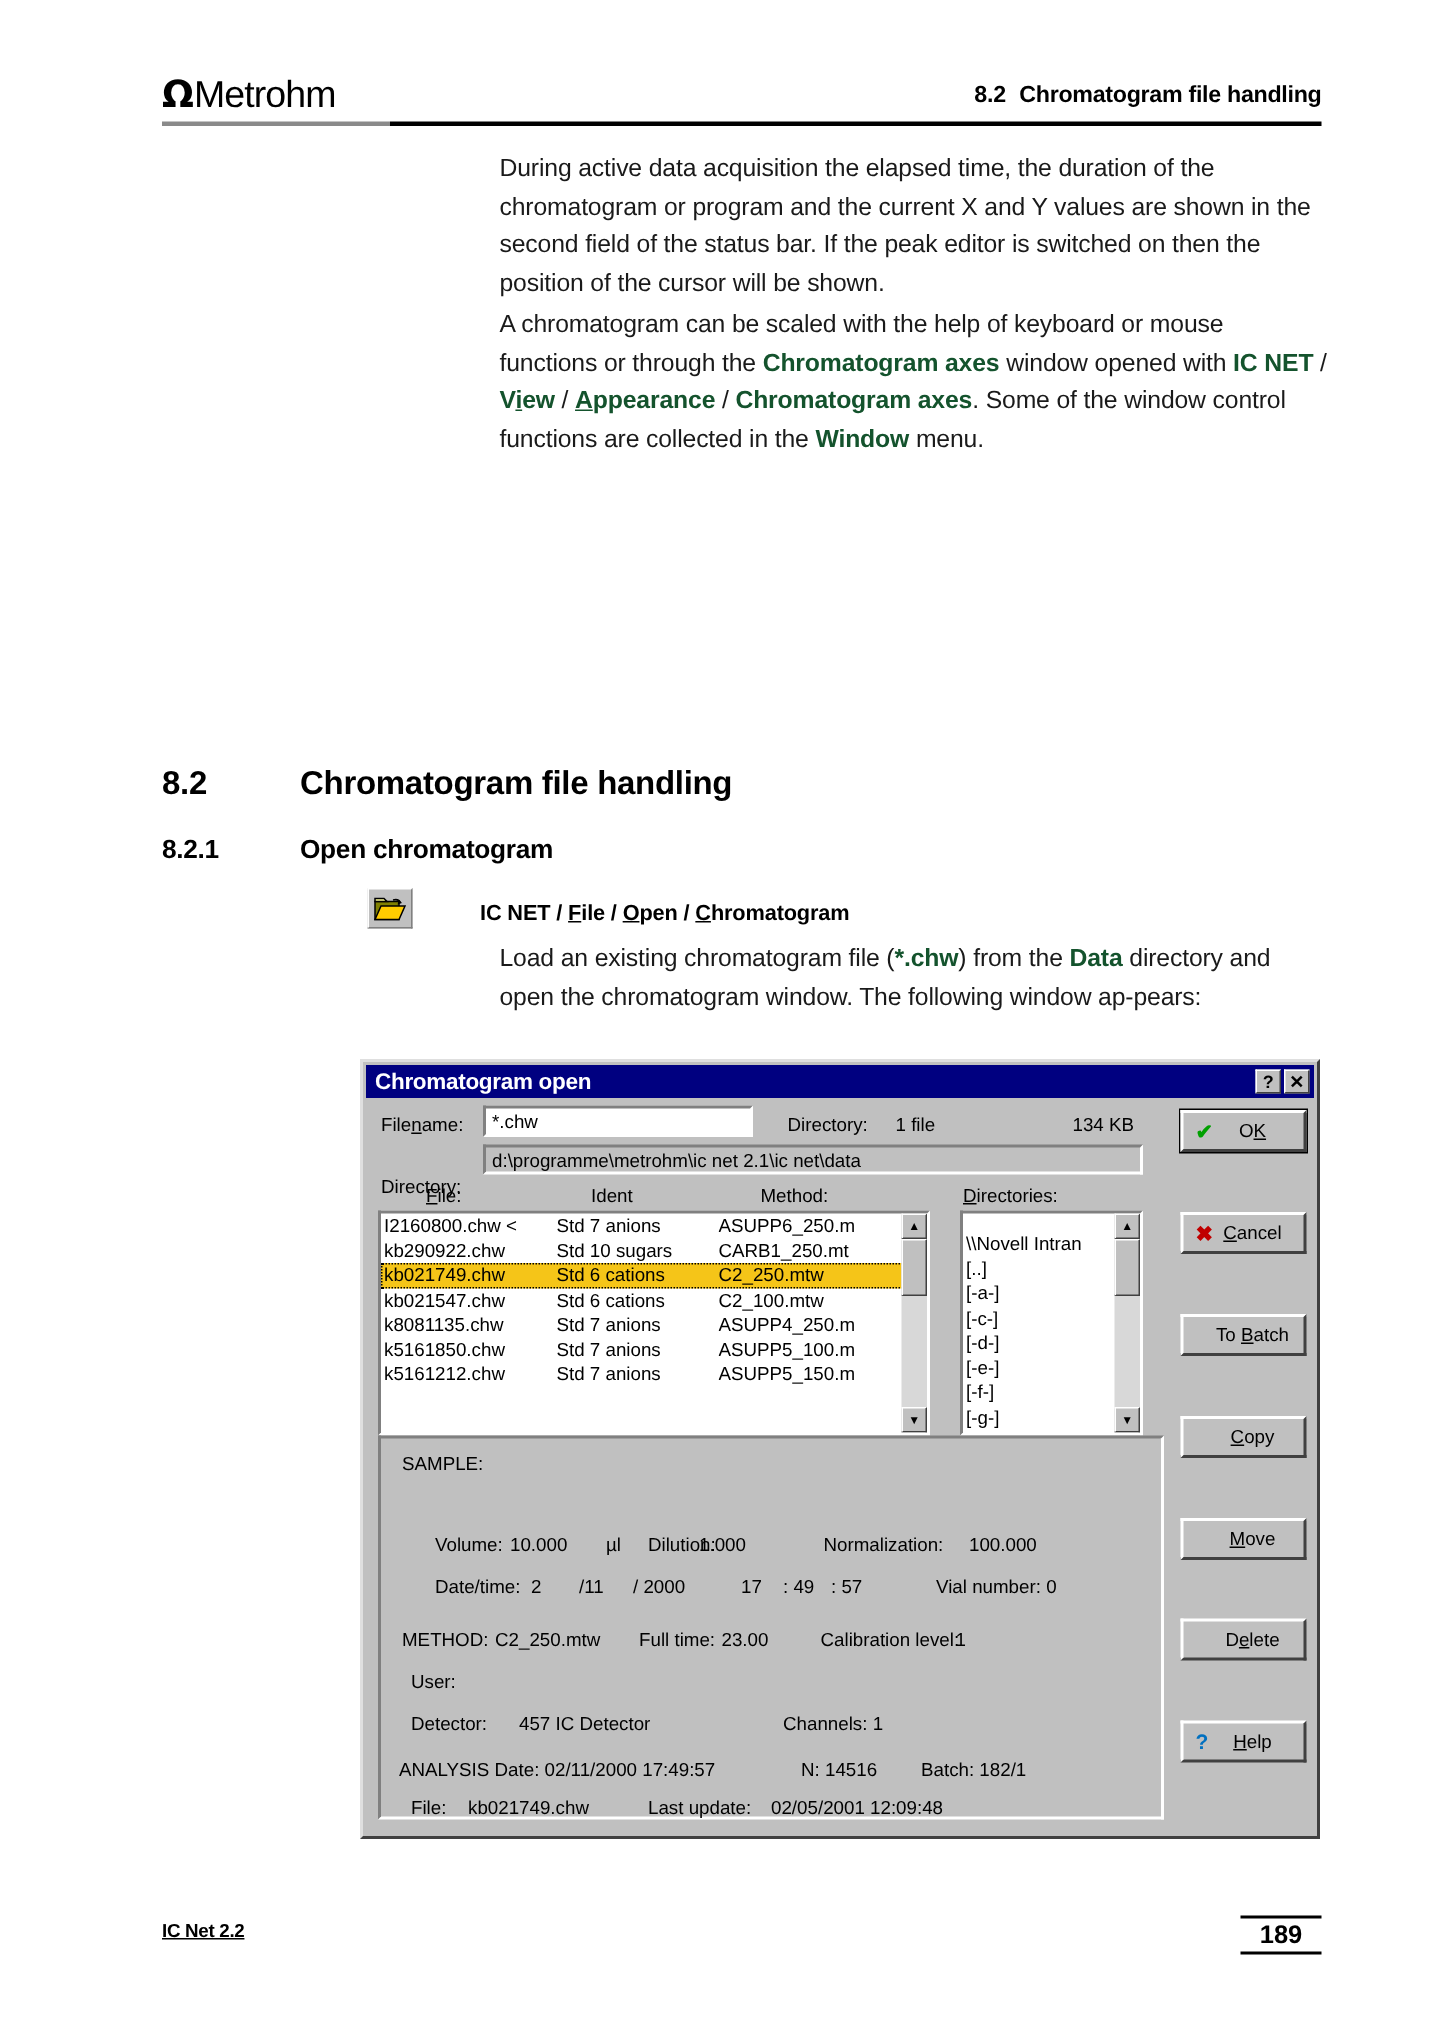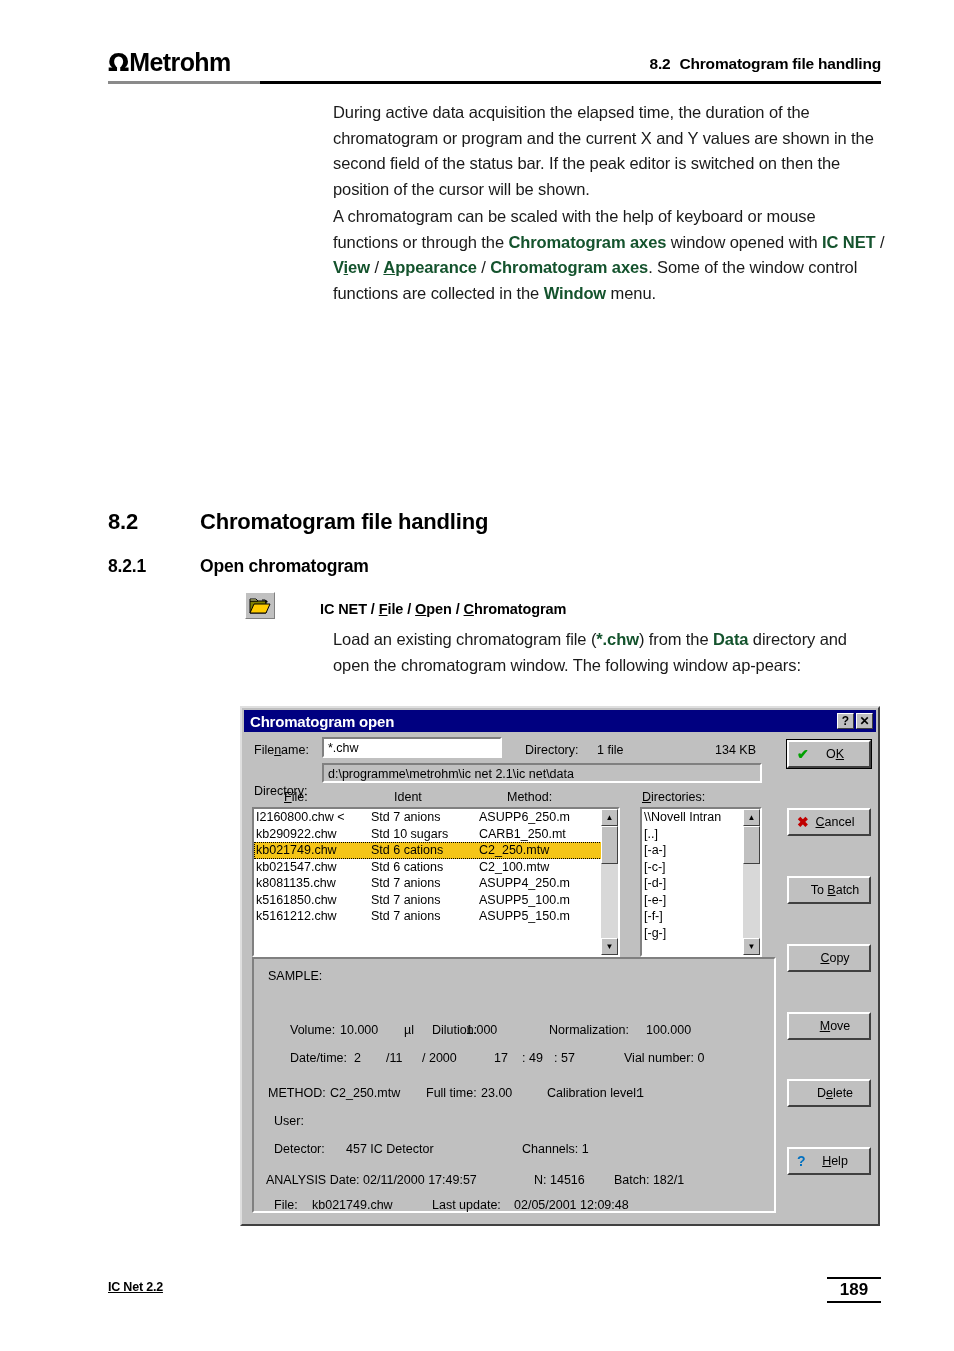"Metrohm" .logo-text { font-weight: 700 -> 400 }
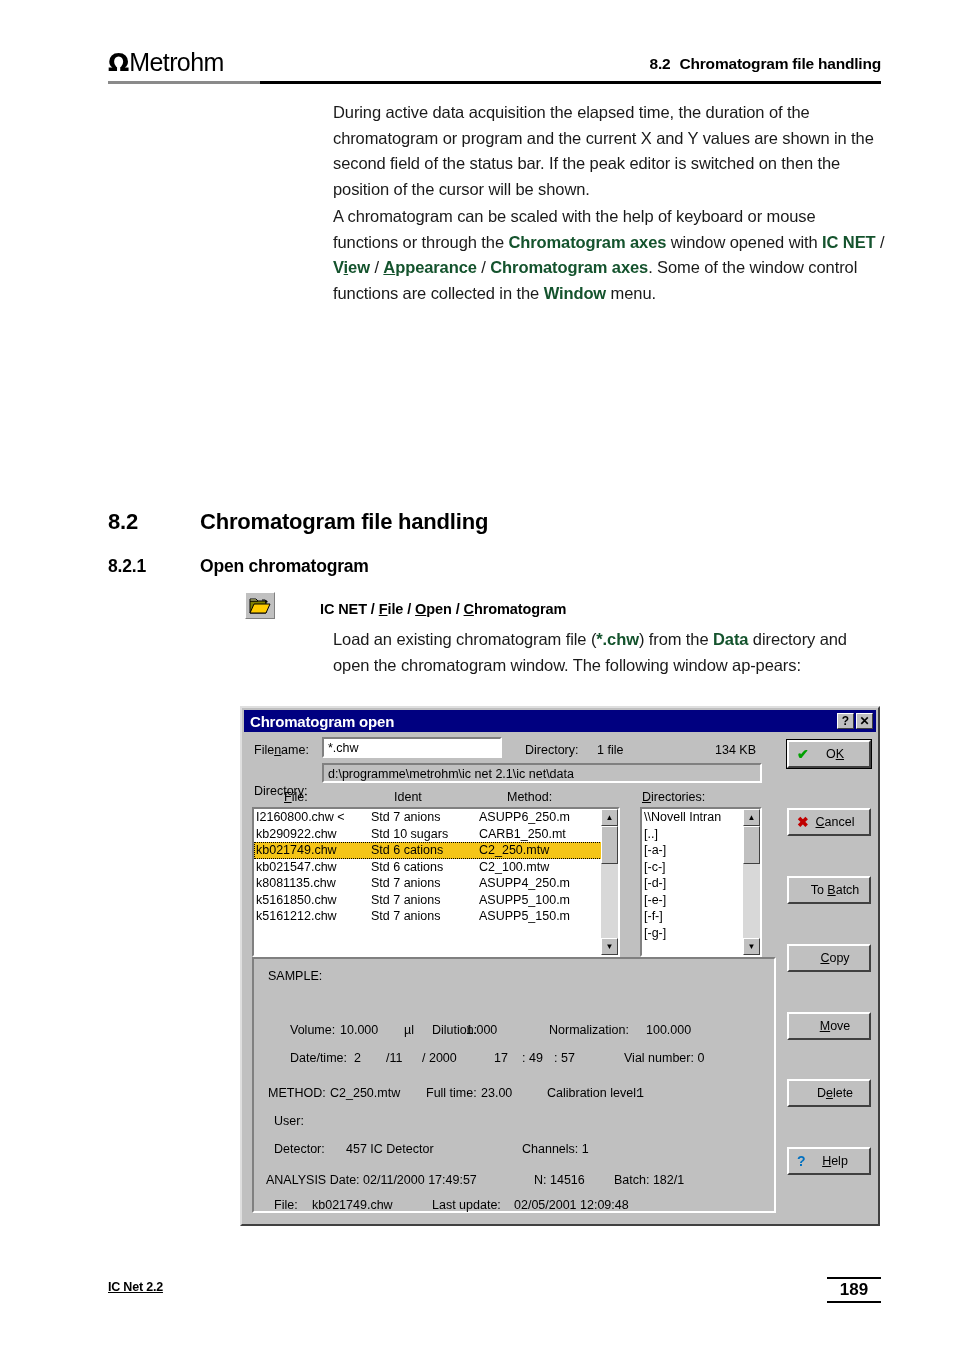"\\Novell Intran" div.lrow { margin-top: none -> 12px }
